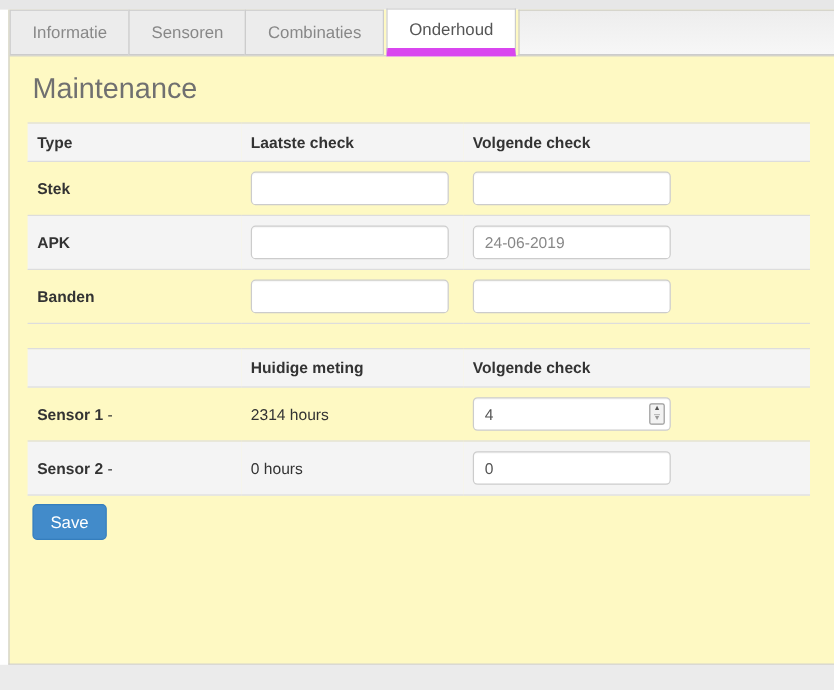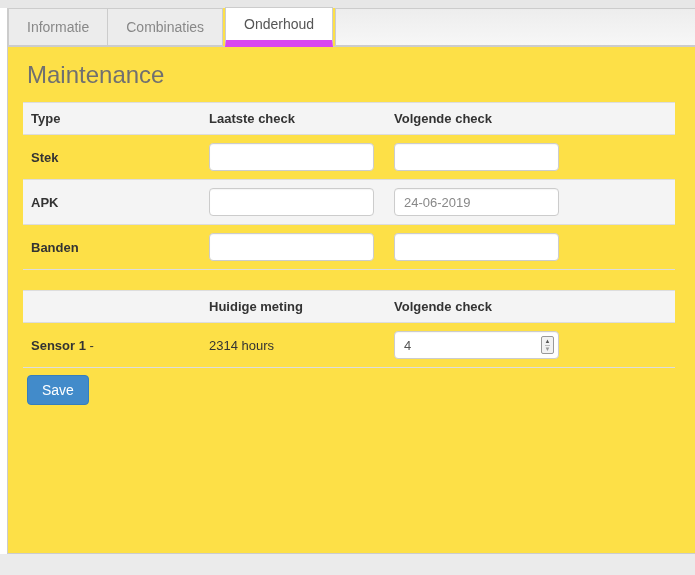"Informatie" .panel { background: #fde047 -> #fef9c3 }
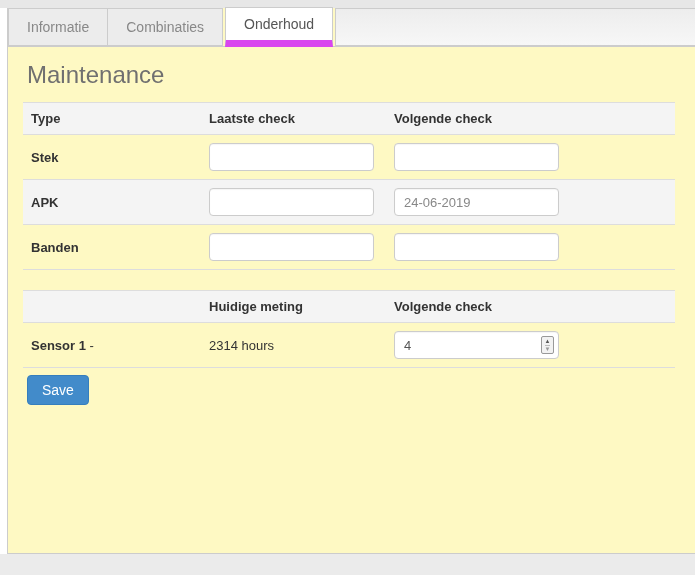"Sensoren" div.tab { html: none -> <div>Sensoren</div> }
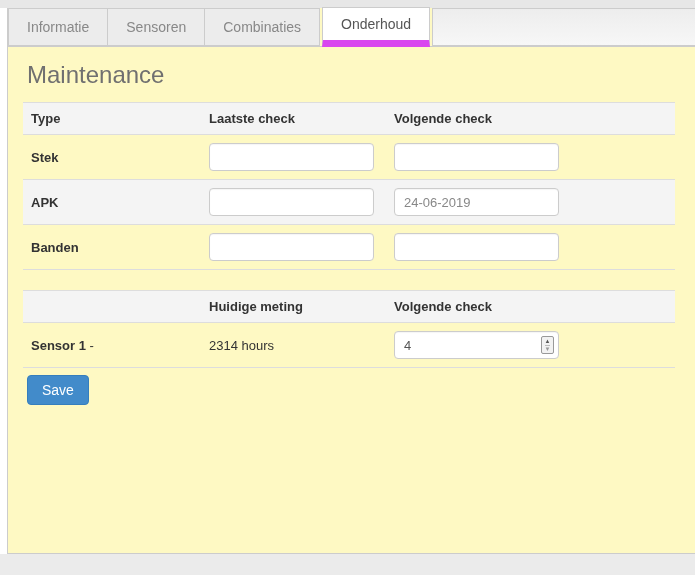"Sensor 2 -" tr { html: none -> <tr> <td> <span>Sensor 2</span> <span>-</span> </td> <td>0 hours</td> <td> <div> <input> </div> </td> </tr> }
